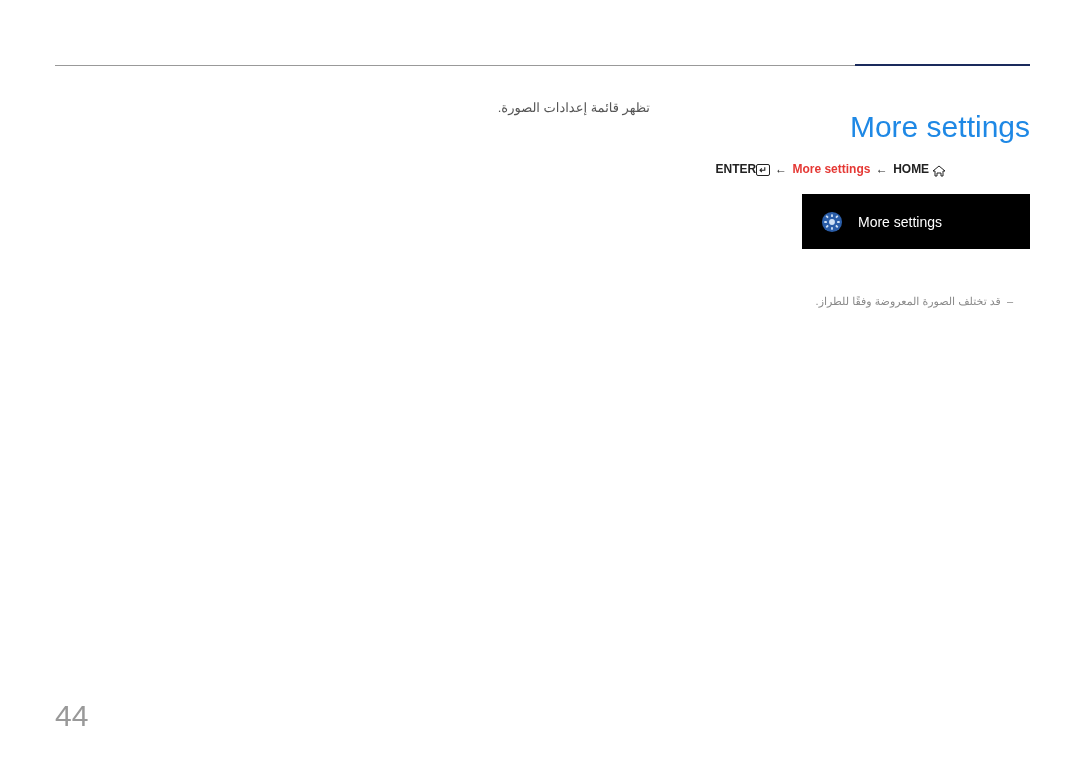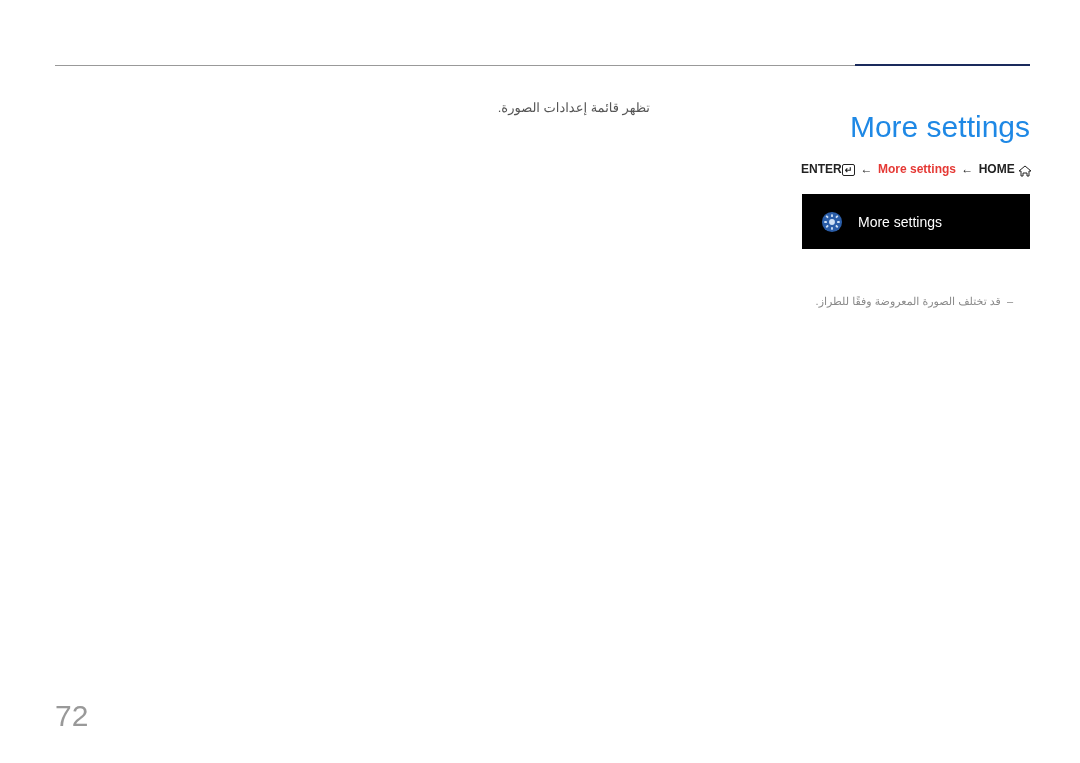"ENTER ↵ ← More settings" .breadcrumb { text-align: right -> center }
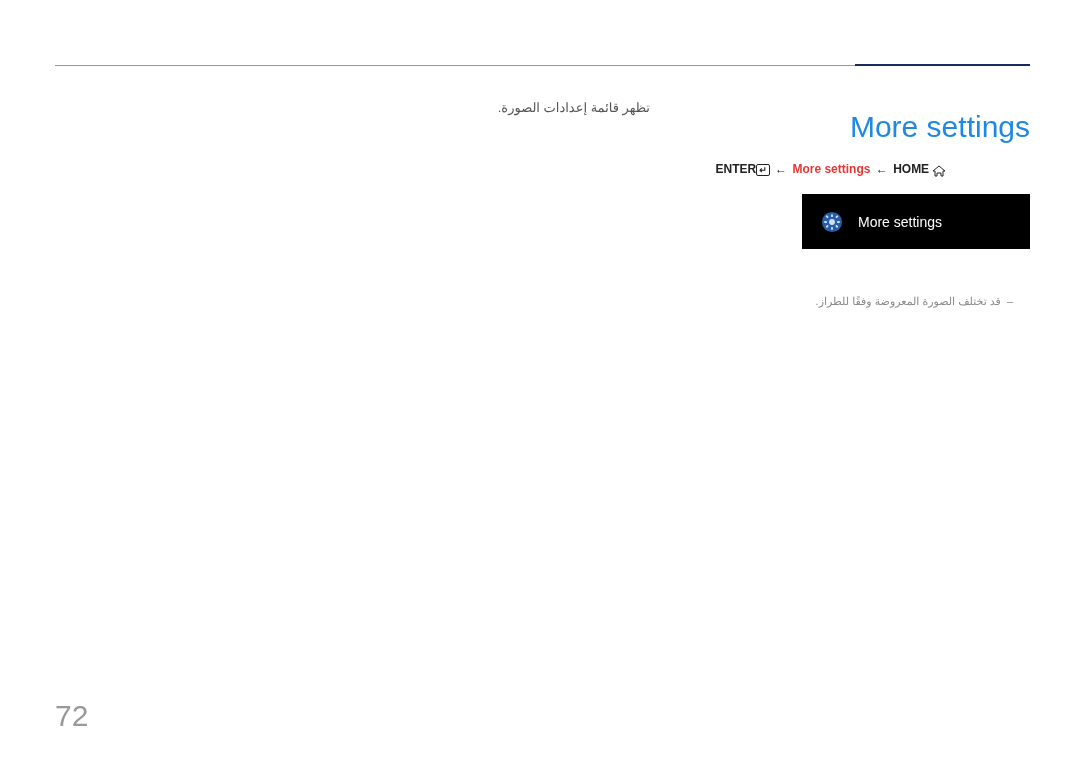"72" div.page-number { text: 72 -> 44 }
